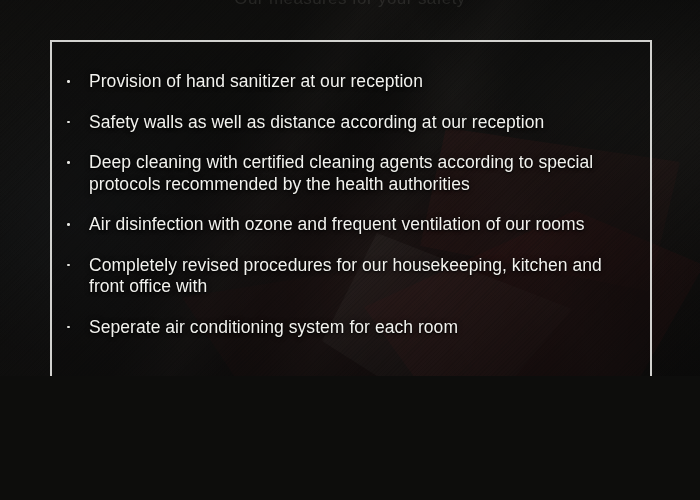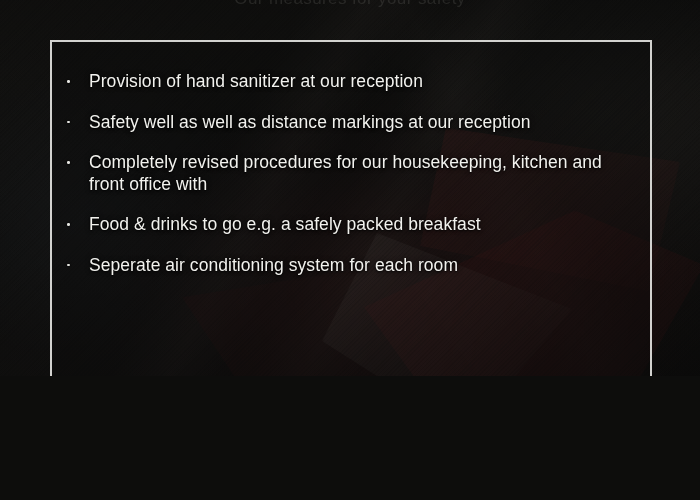"Safety well as well as" span.measure-text { text: well as well as distance markings -> walls as well as distance according }
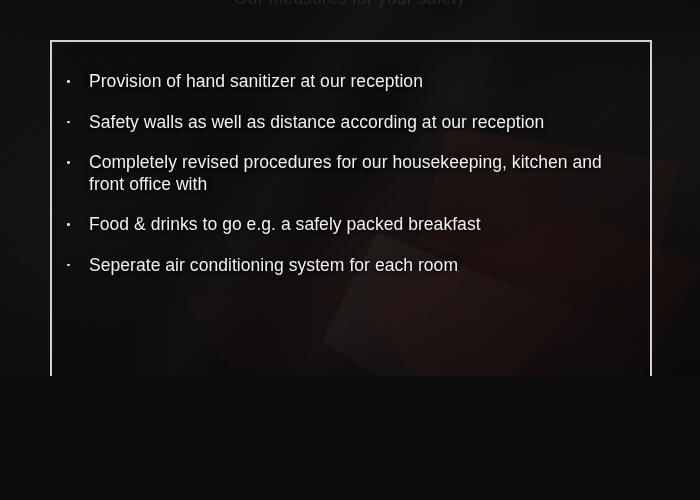"Deep cleaning with certified cleaning" li.measure-item { html: none -> <li> <span></span> <span>Deep cleaning with certified cleaning agents according to special protocols recommended by the health authorities</span> </li> }
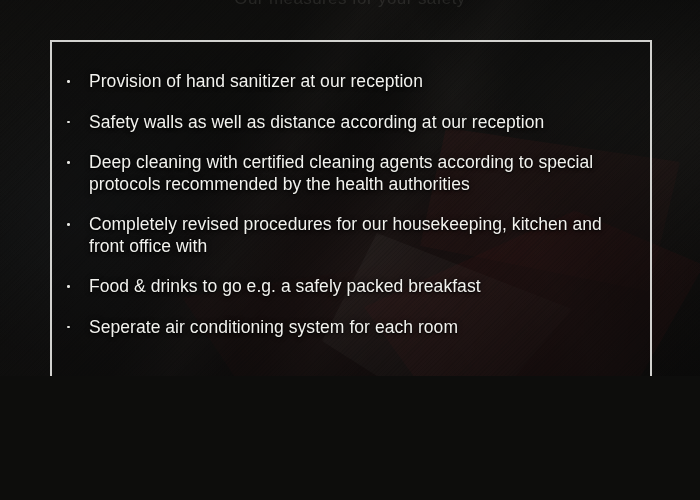"Air disinfection with ozone and" li.measure-item { html: none -> <li> <span></span> <span>Air disinfection with ozone and frequent ventilation of our rooms</span> </li> }
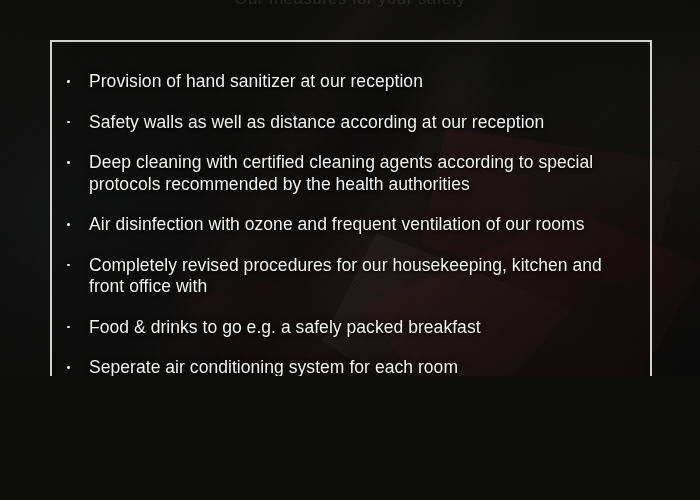"Food & drinks to go" li.measure-item { html: <li> <span></span> <span>Food &amp; drinks to go e.g. a safely packed breakfast</span> </li> -> none }
